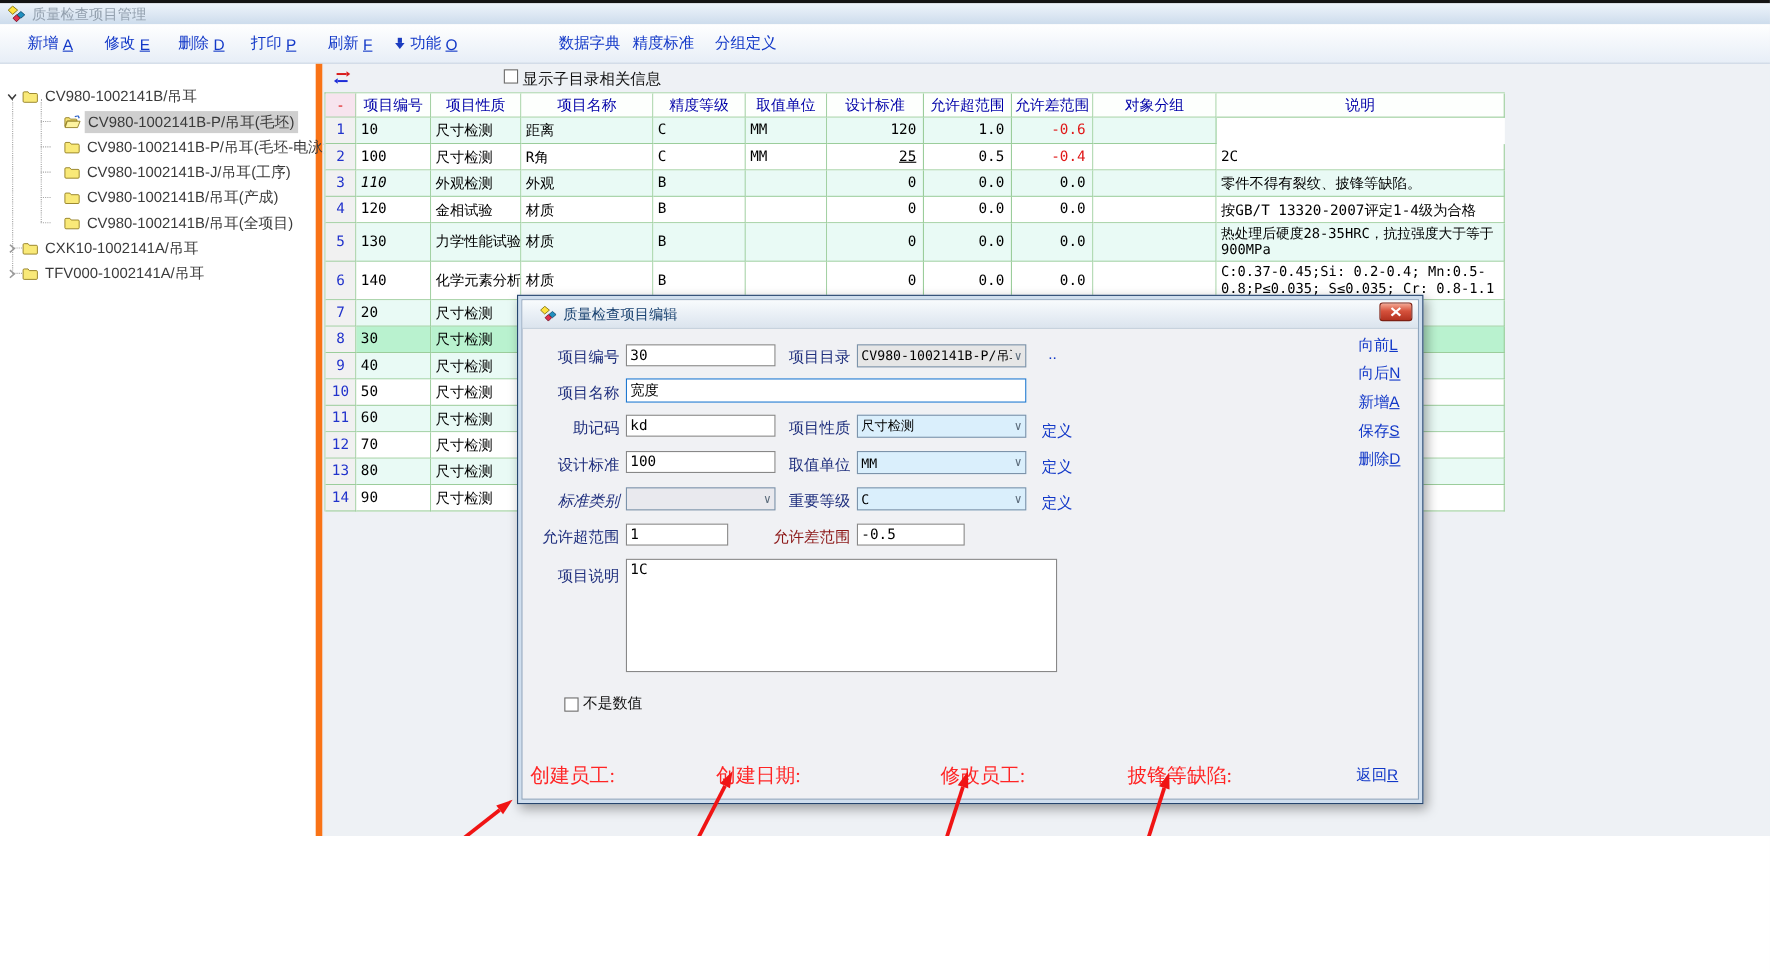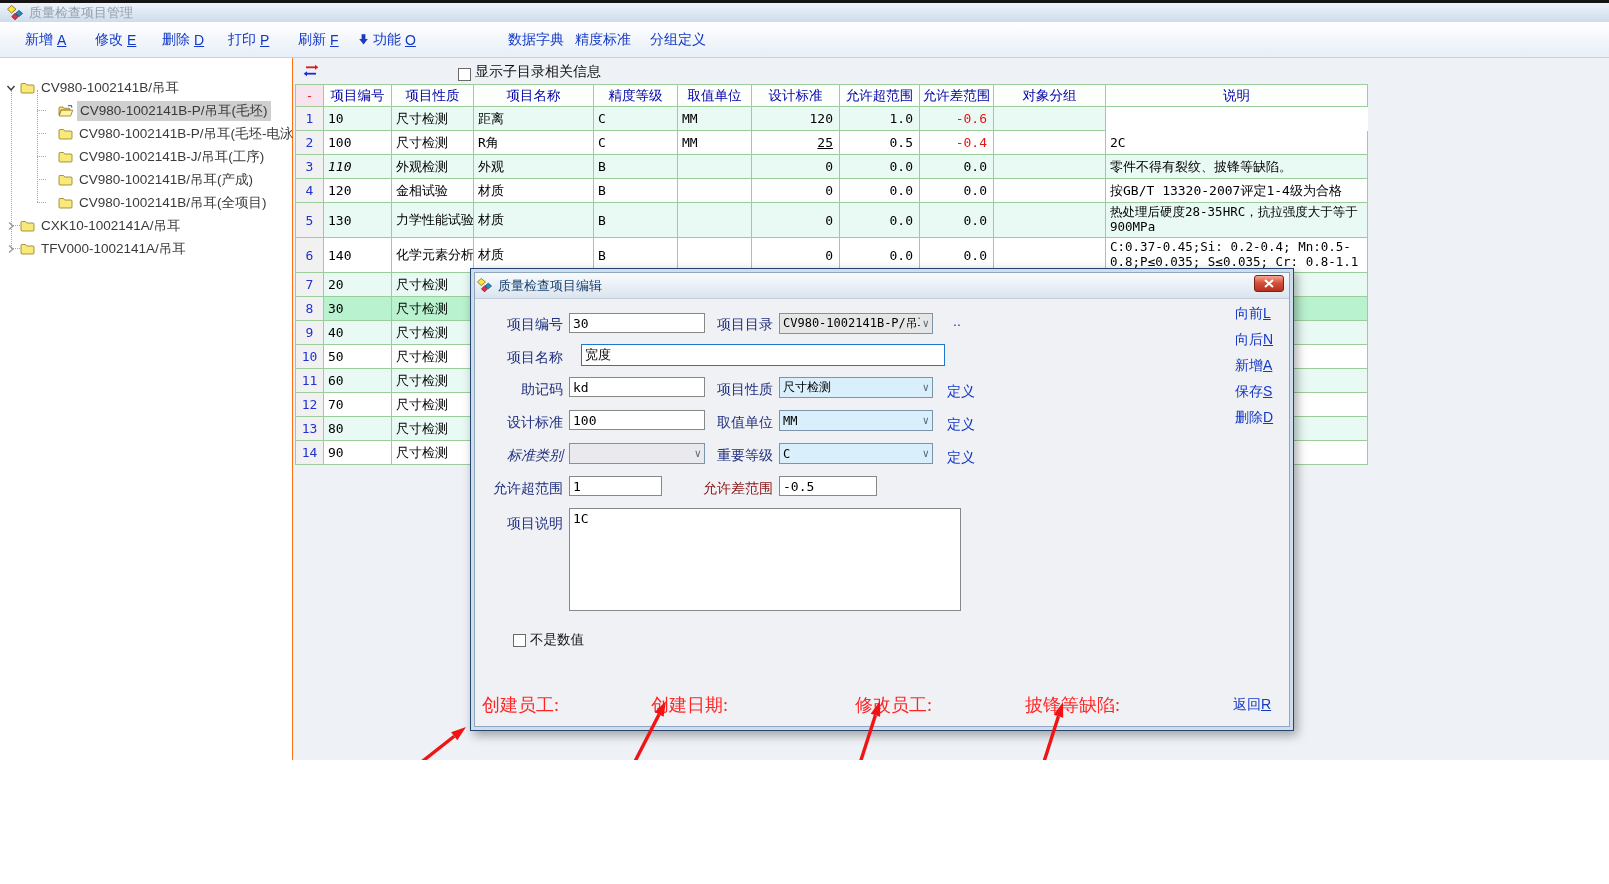"显示子目录相关信息" #show-sub { align-items: flex-end -> flex-start }
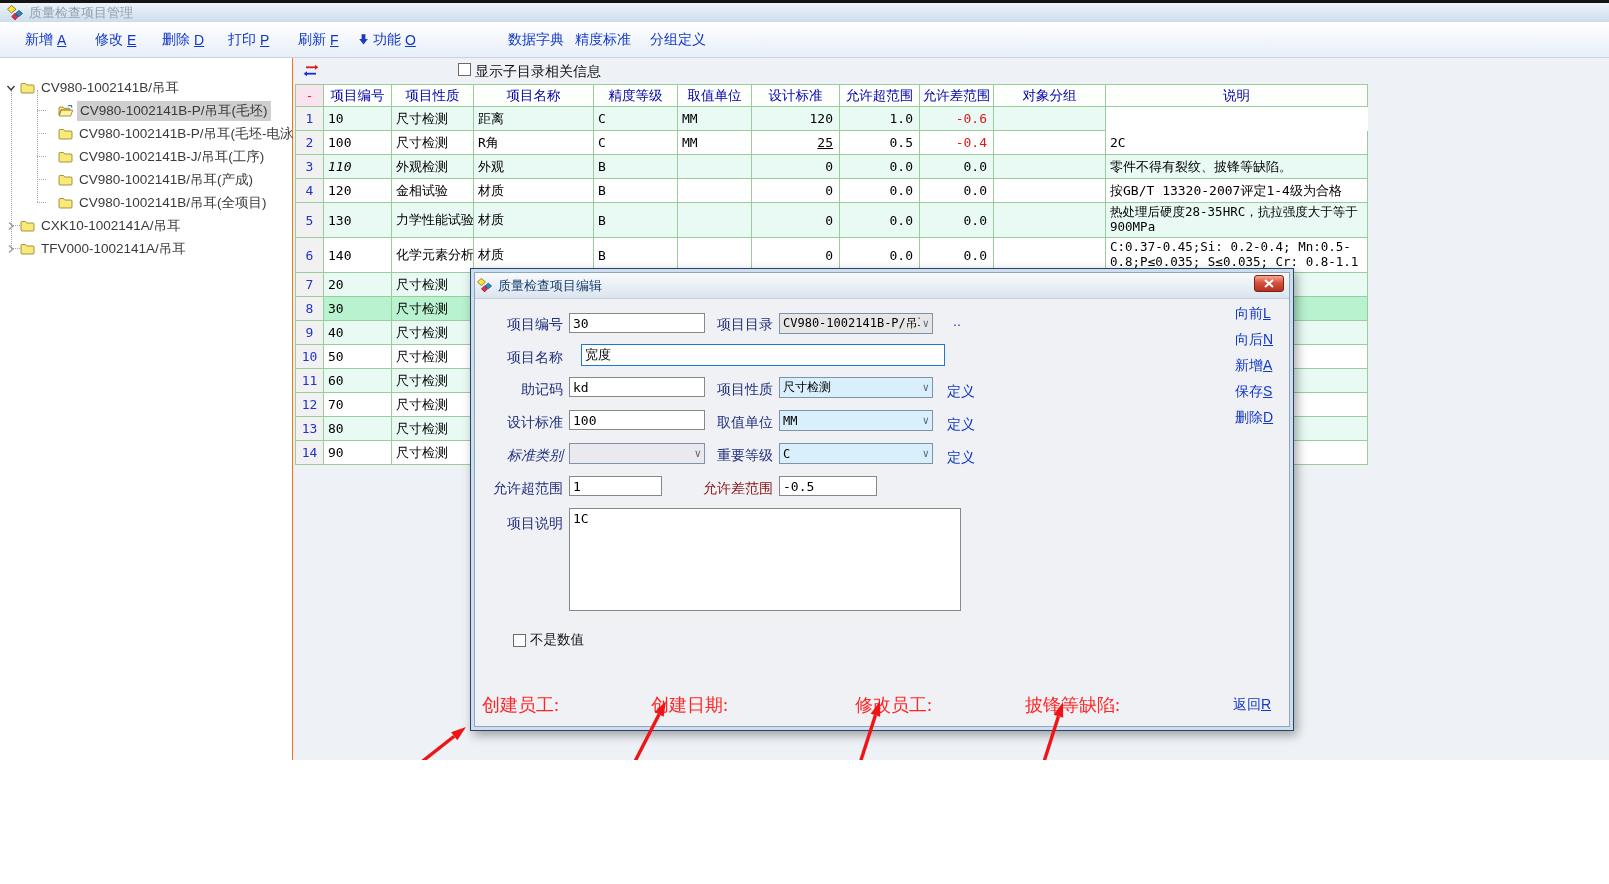"CV980-1002141B/吊耳" #left-panel { border-right: 1px solid #f97316 -> 6px solid #f97316 }
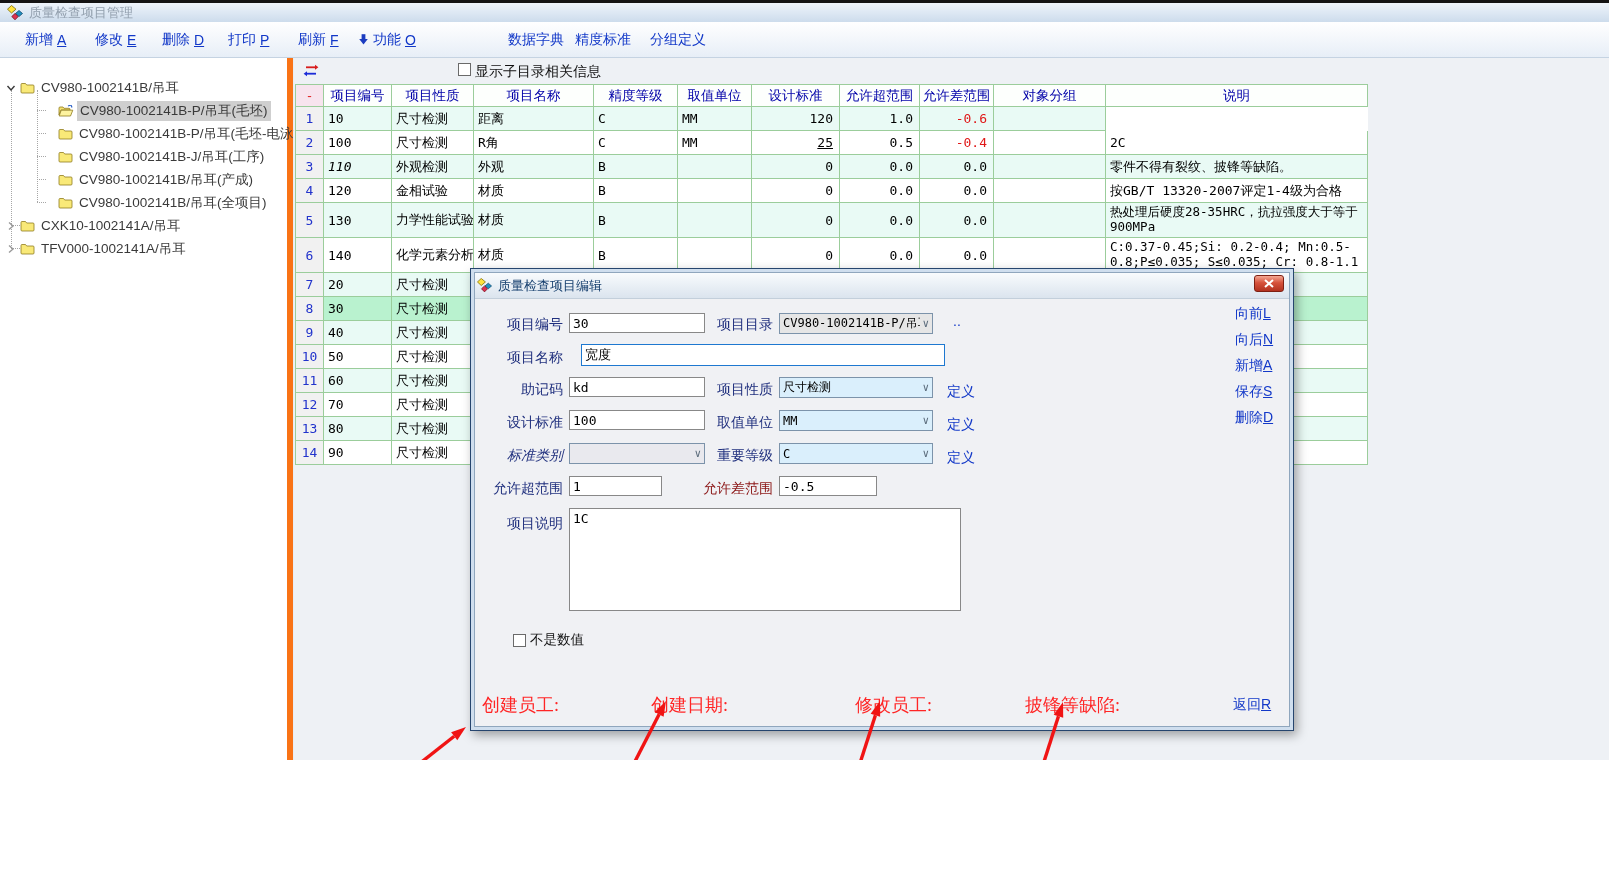"质量检查项目编辑" #dlg-titlebar { padding-left: 2px -> 16px }
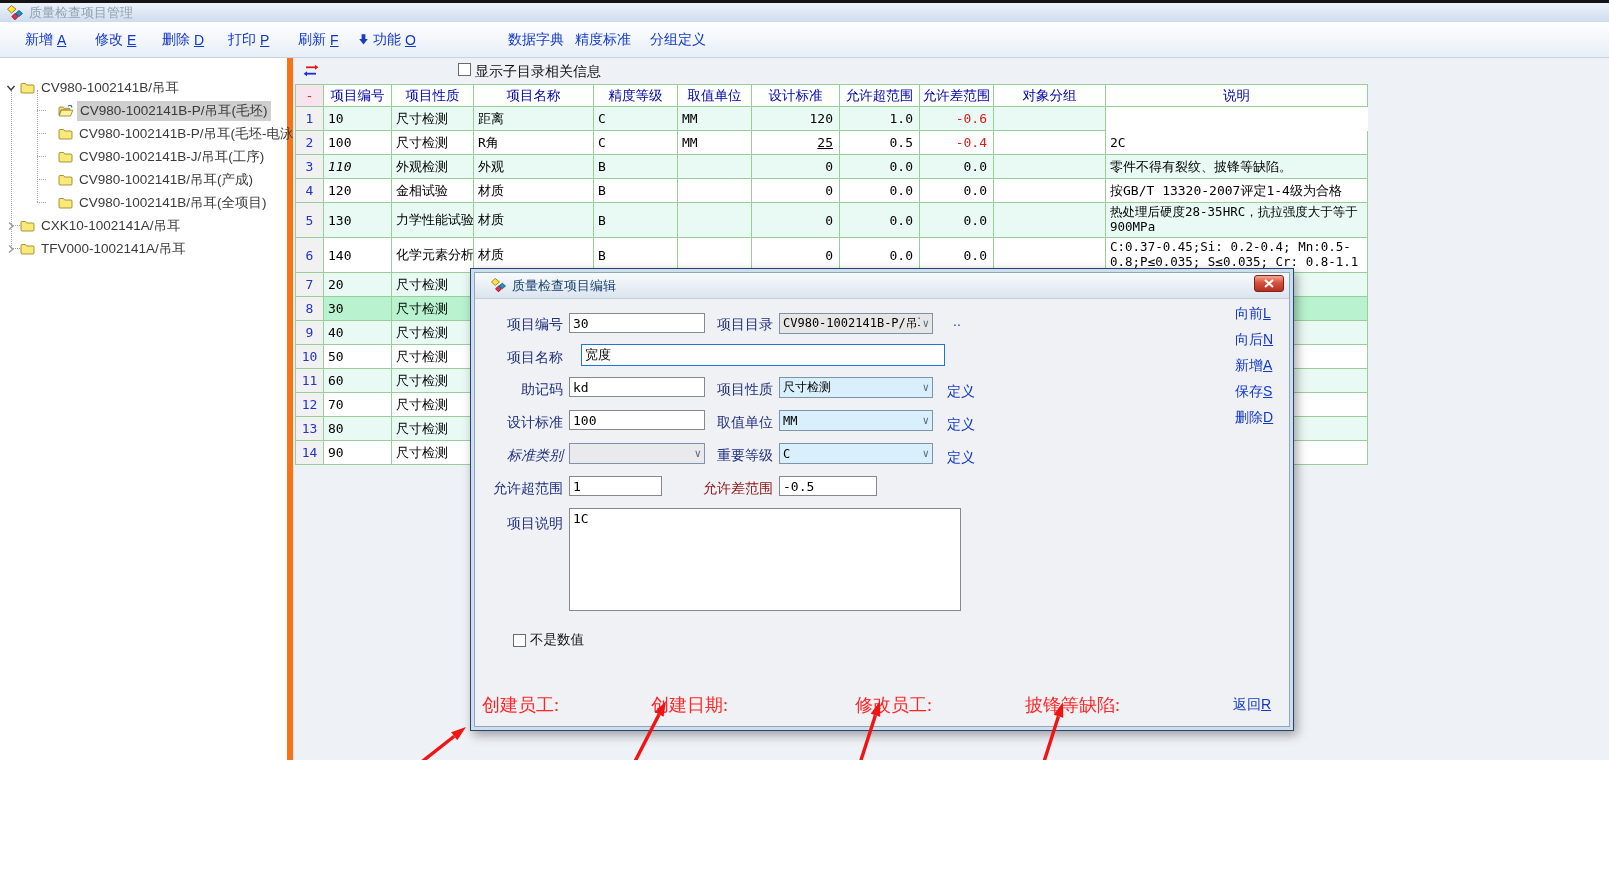"宽度" input.din { left: 110px -> 98px }
